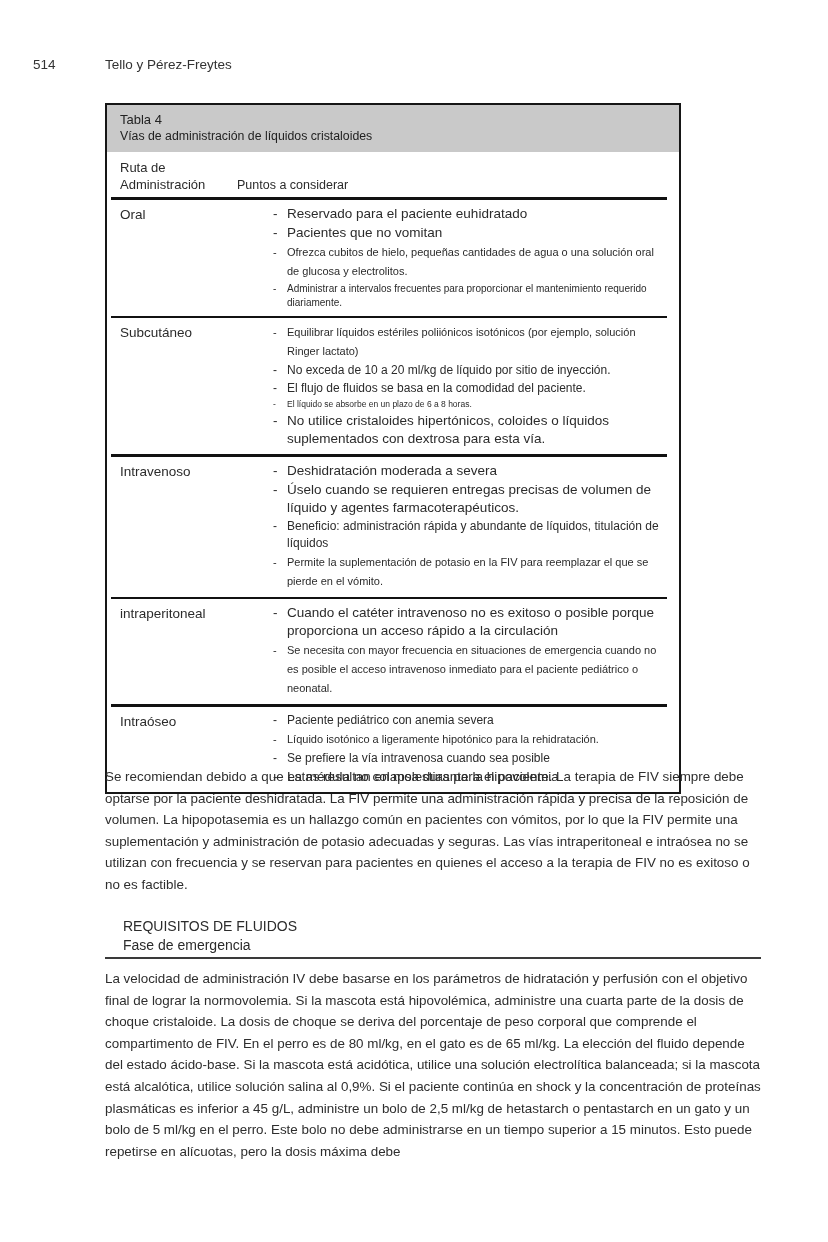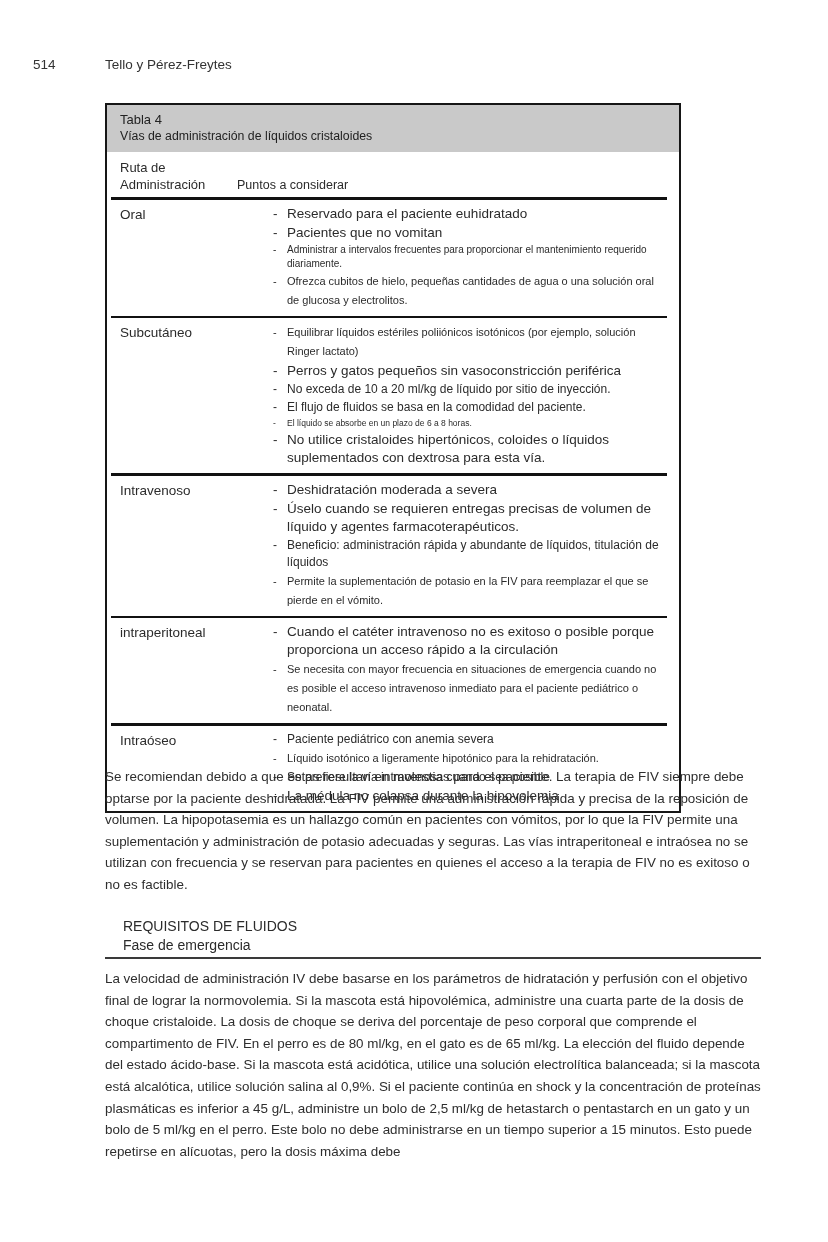"Administrar a intervalos frecuentes para" div.pt { order: before "Ofrezca cubitos de hielo, pequeñas" -> after "Ofrezca cubitos de hielo, pequeñas" }
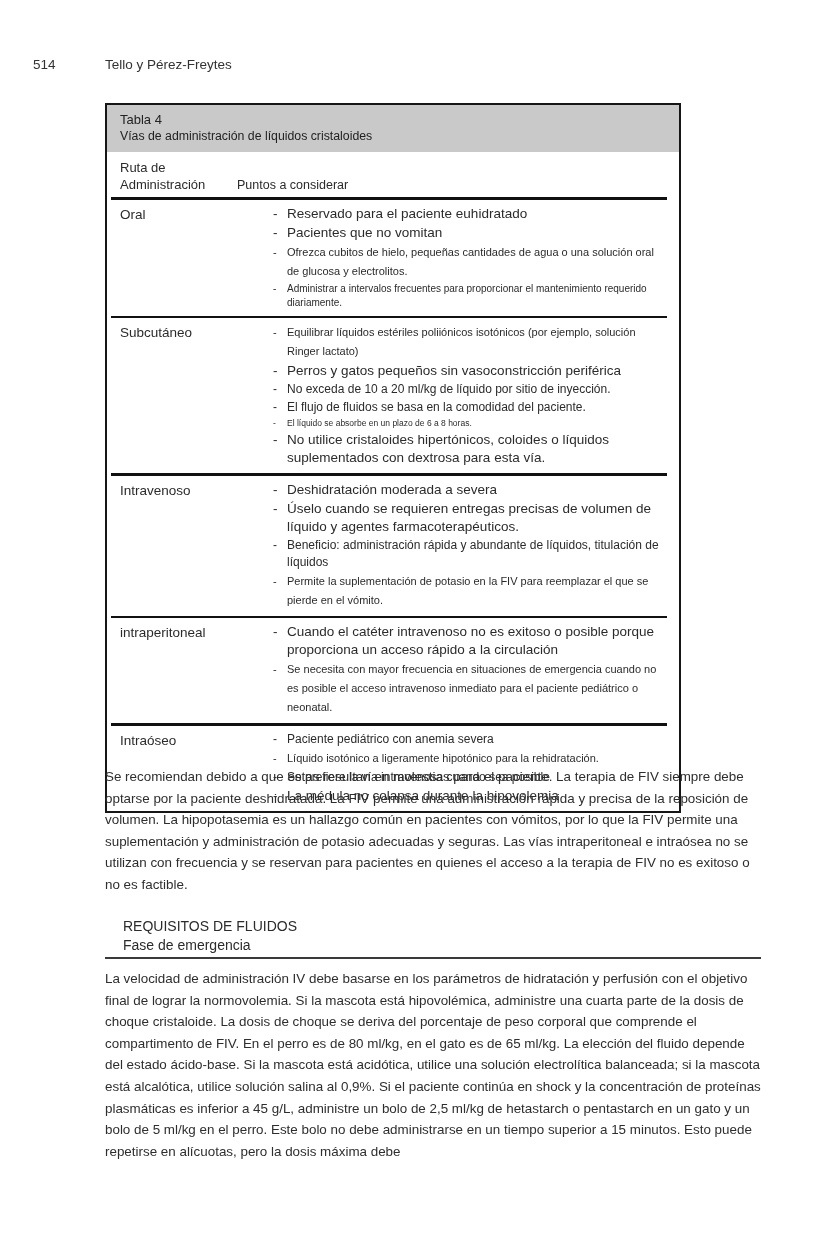"Perros y gatos pequeños sin" div.pt { html: <div> <span></span> <span>Perros y gatos pequeños sin vasoconstricción periférica</span> </div> -> none }
